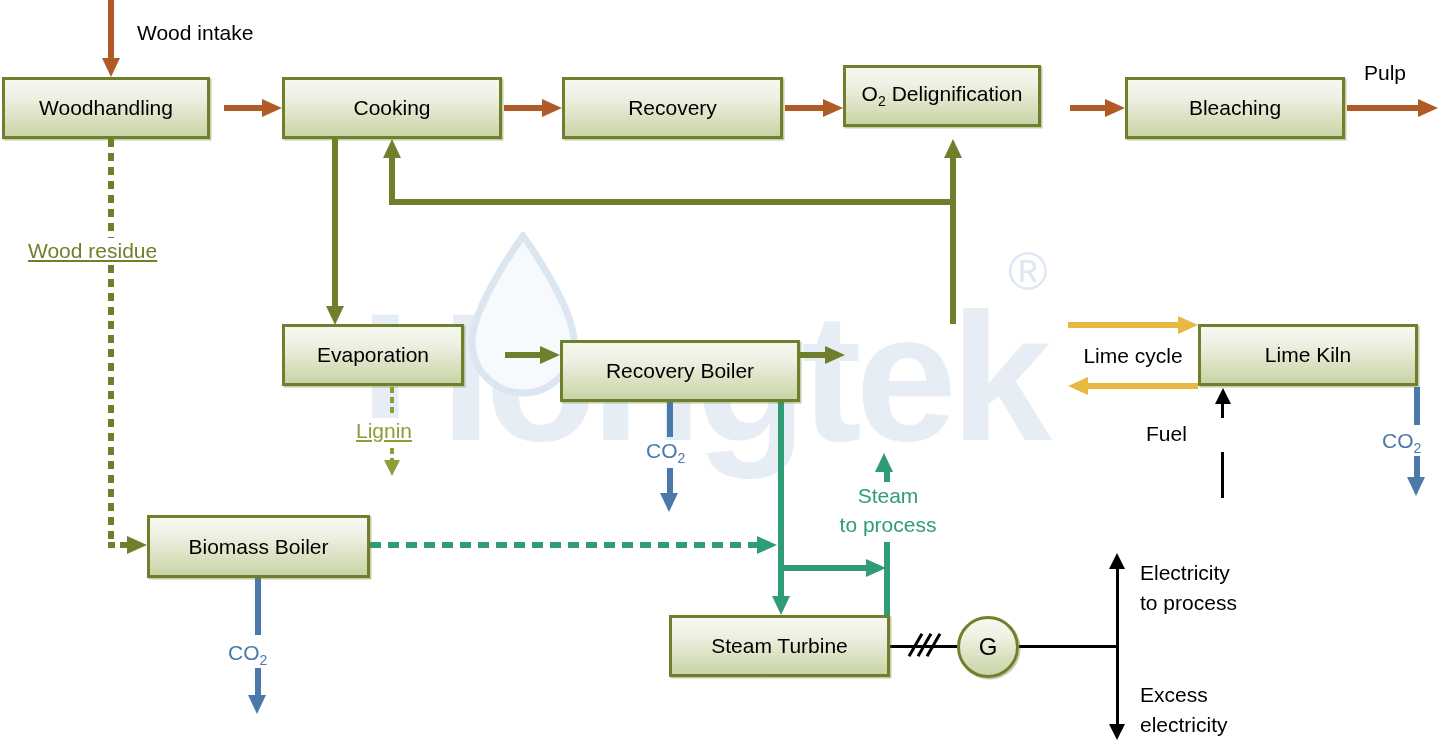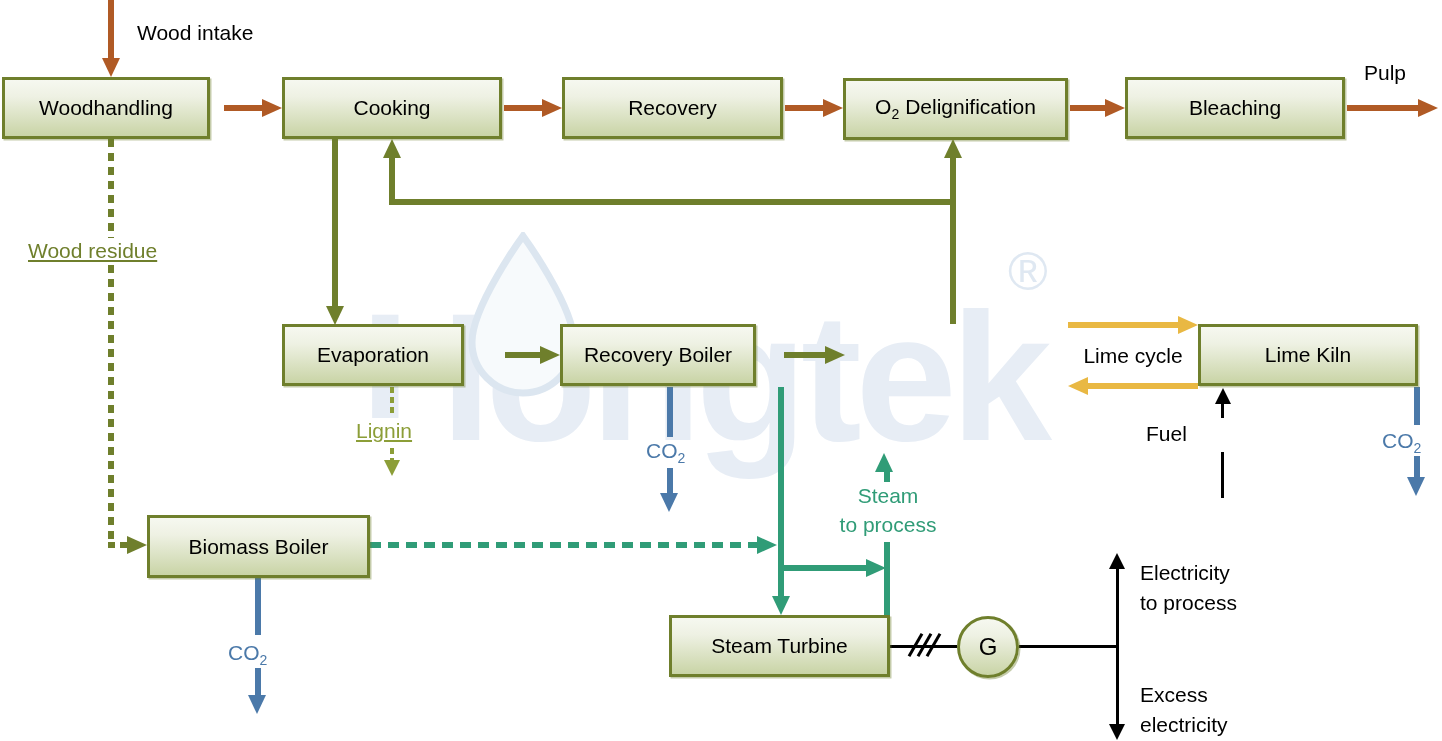"O2 Delignification" div.box { top: 78px -> 65px; width: 225px -> 198px }
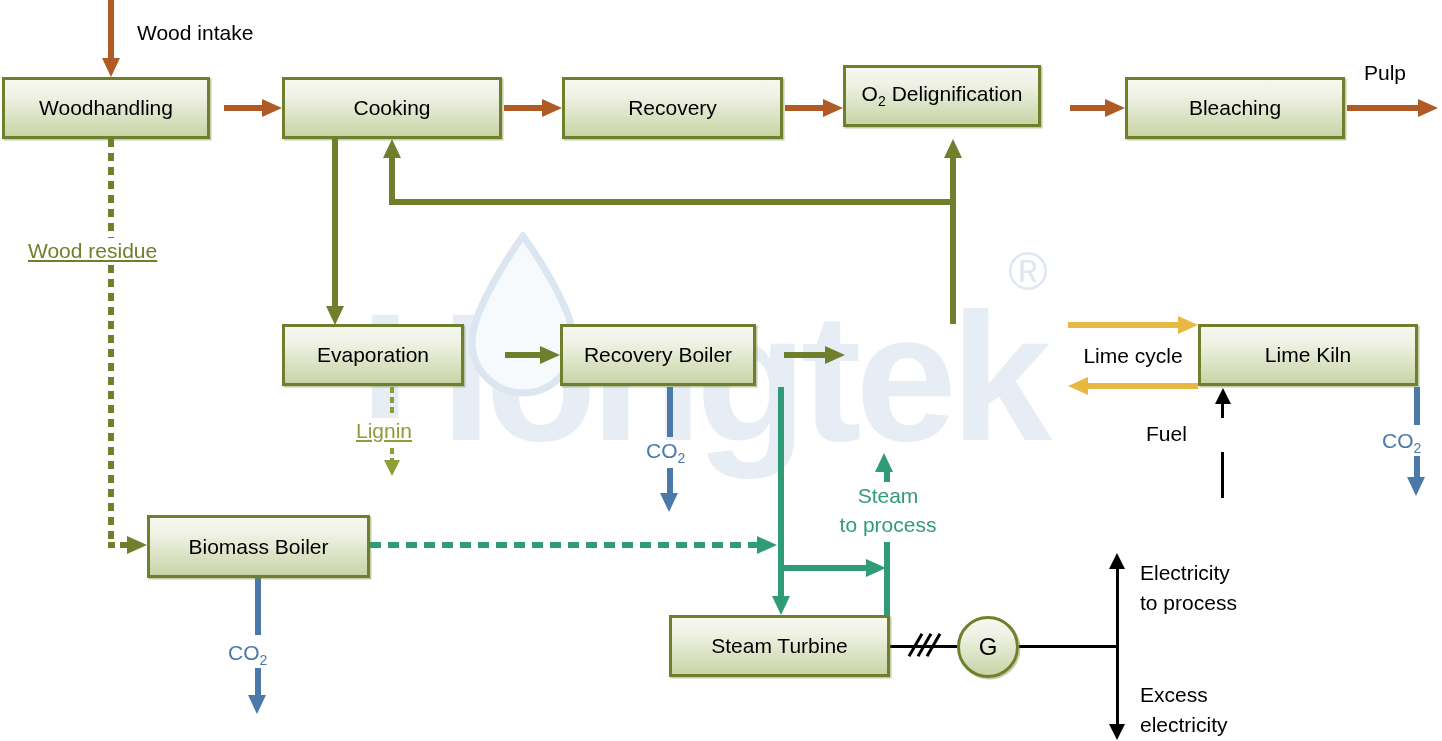"Recovery Boiler" div.box { top: 324px -> 340px; width: 196px -> 240px }
